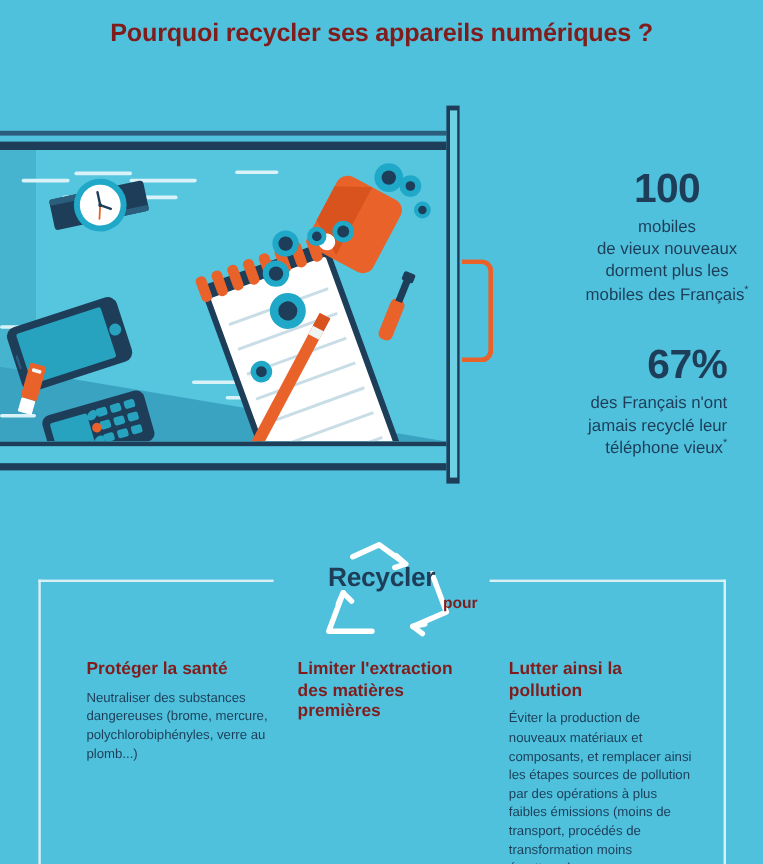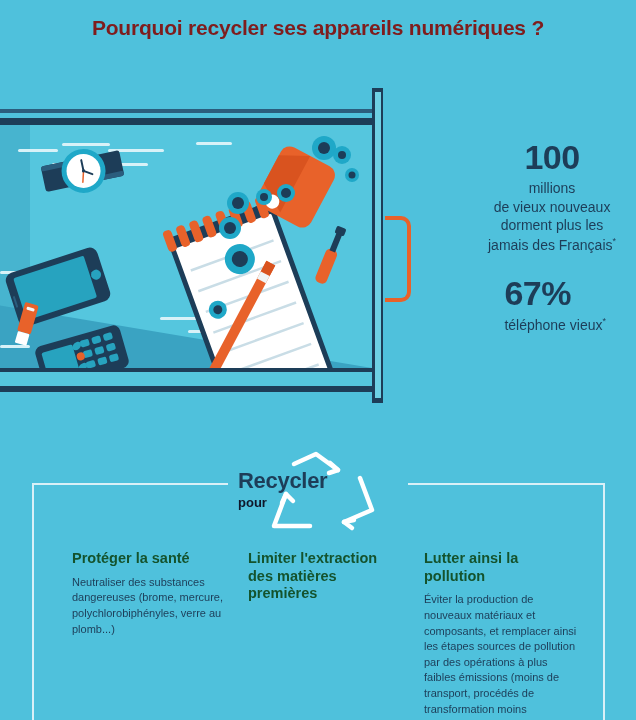"millions" div { text: millions -> mobiles }
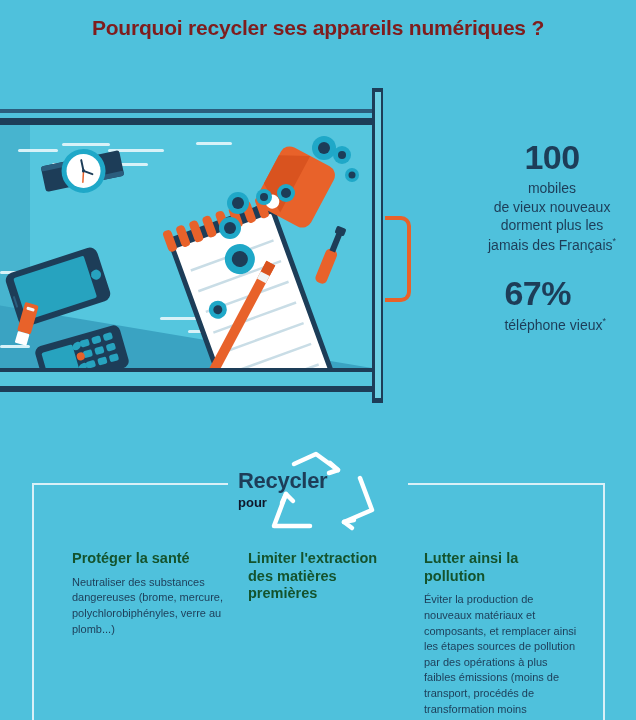"jamais des Français" span { text: jamais -> mobiles }
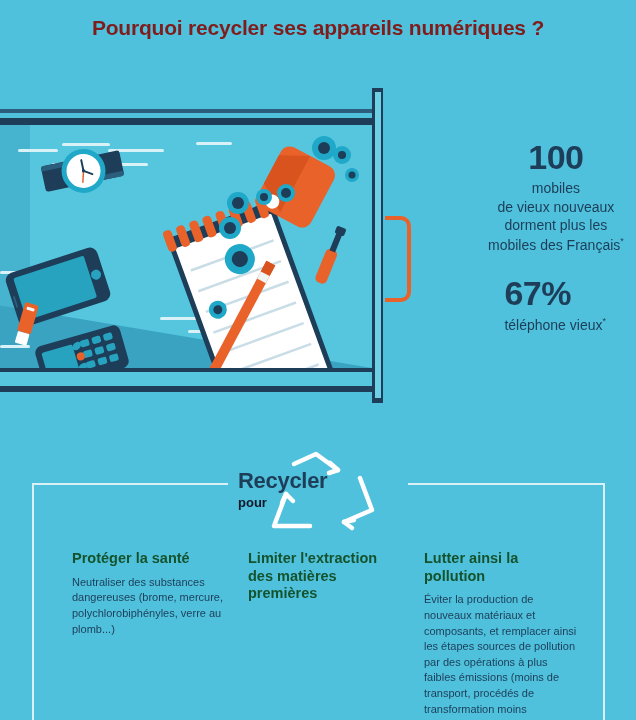"67%" .stat-2 { text-align: none -> right; top: 276px -> 287px }
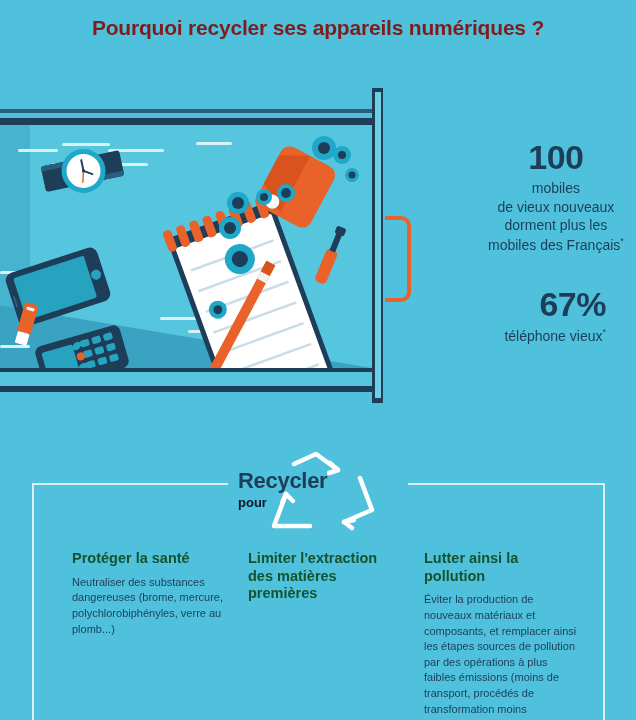"des Français n'ont" div { html: none -> <div>des Français n'ont</div> }
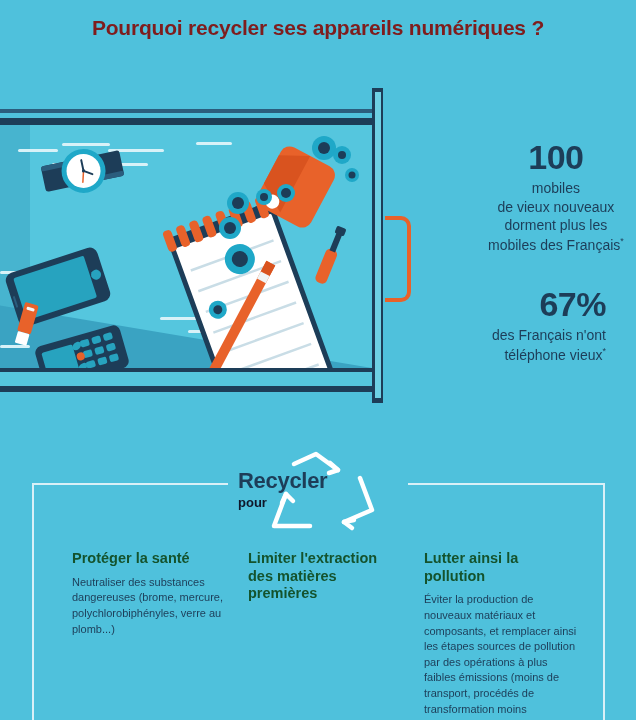"jamais recyclé leur" div { html: none -> <div>jamais recyclé leur</div> }
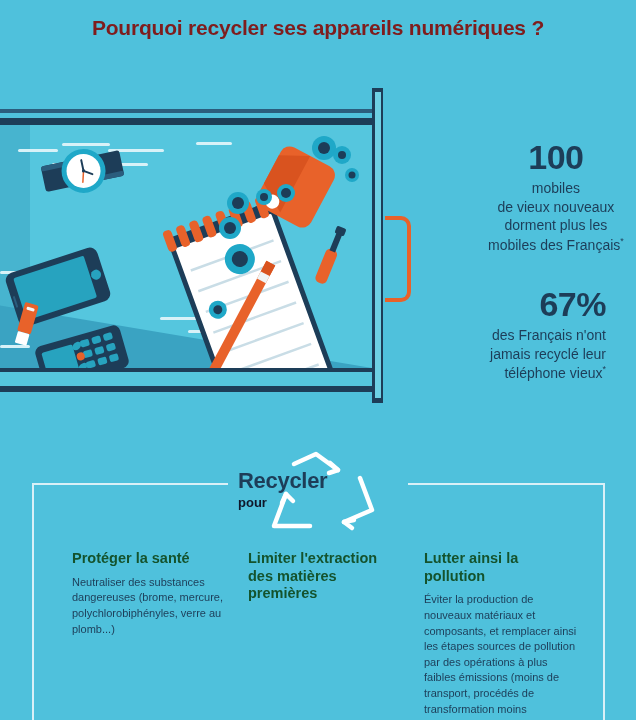"Recycler" .recycle-word { text-align: left -> center }
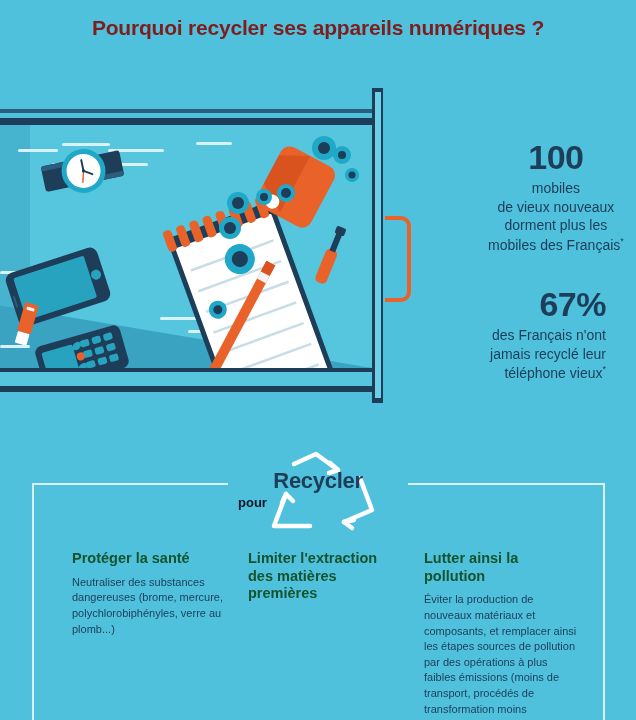"pour" .recycle-sub { color: #0f172a -> #7f1d1d; text-align: left -> right }
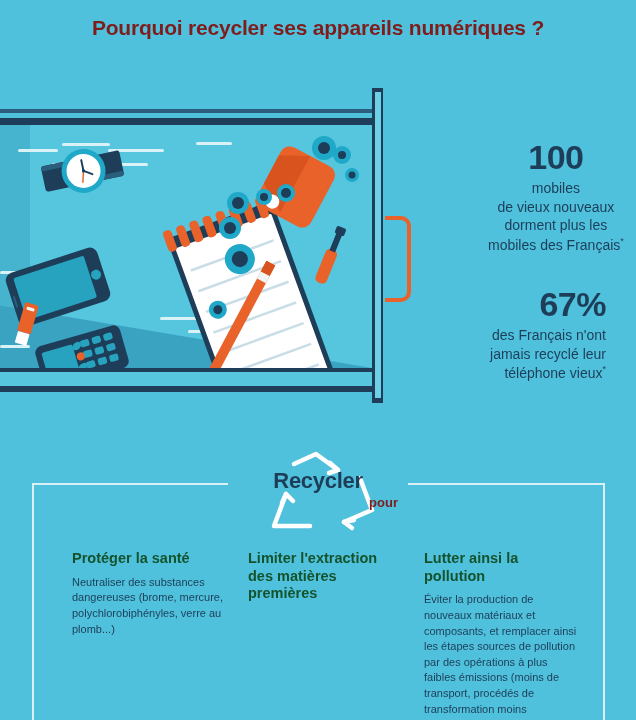"Protéger la santé" .col-head { color: #14532d -> #7f1d1d }
